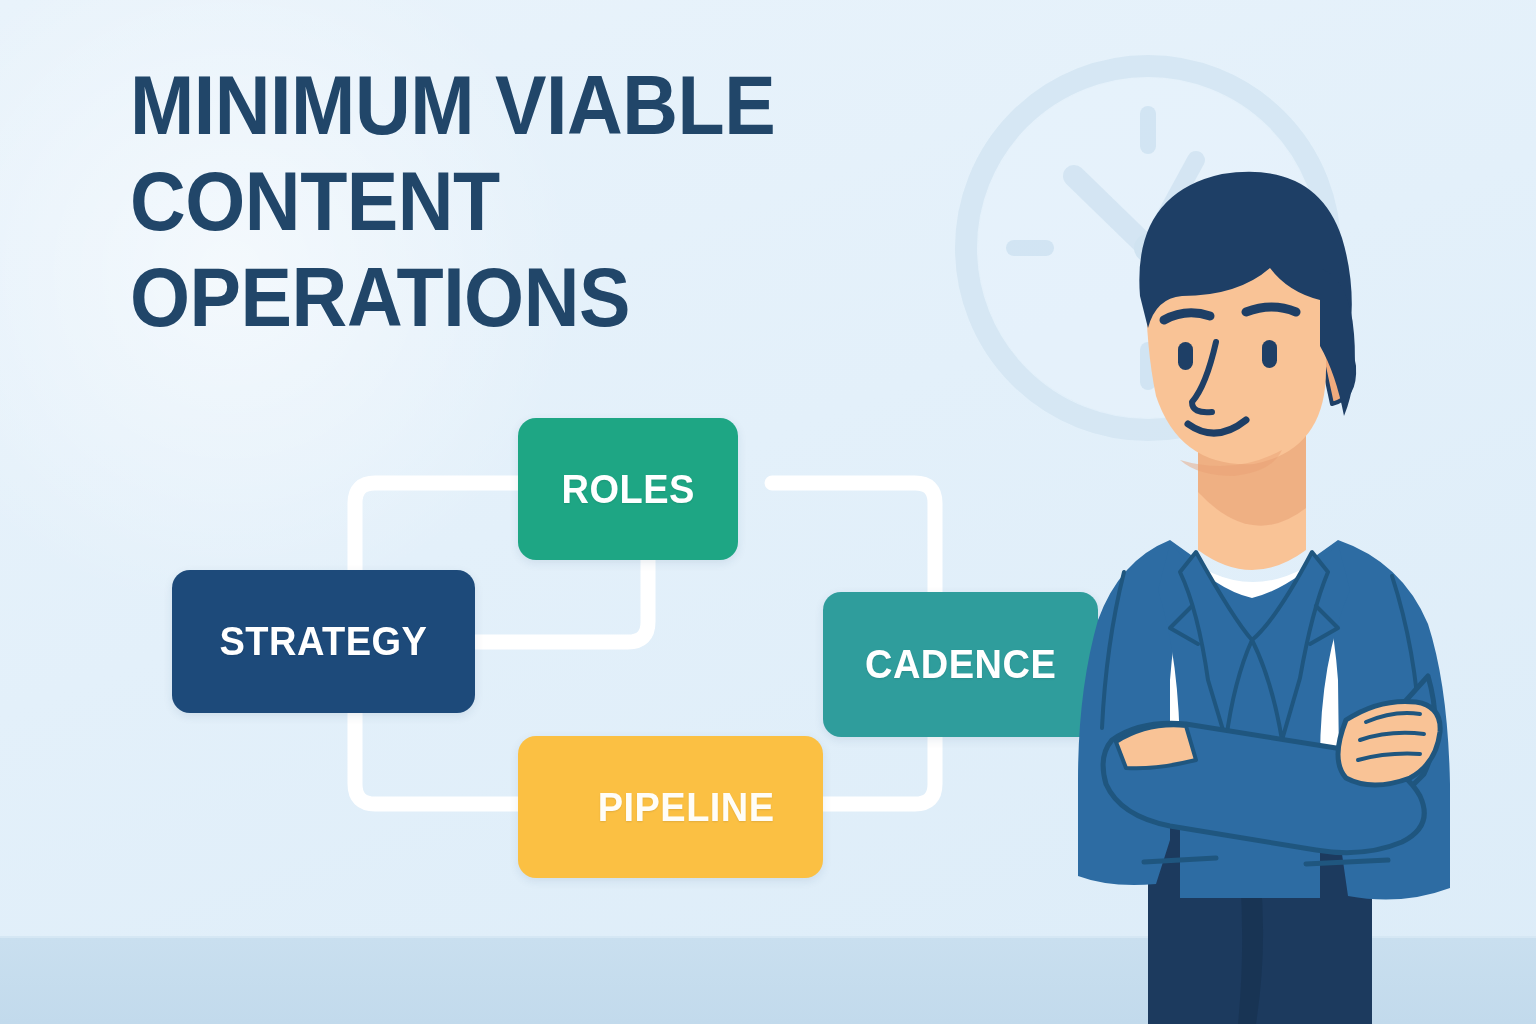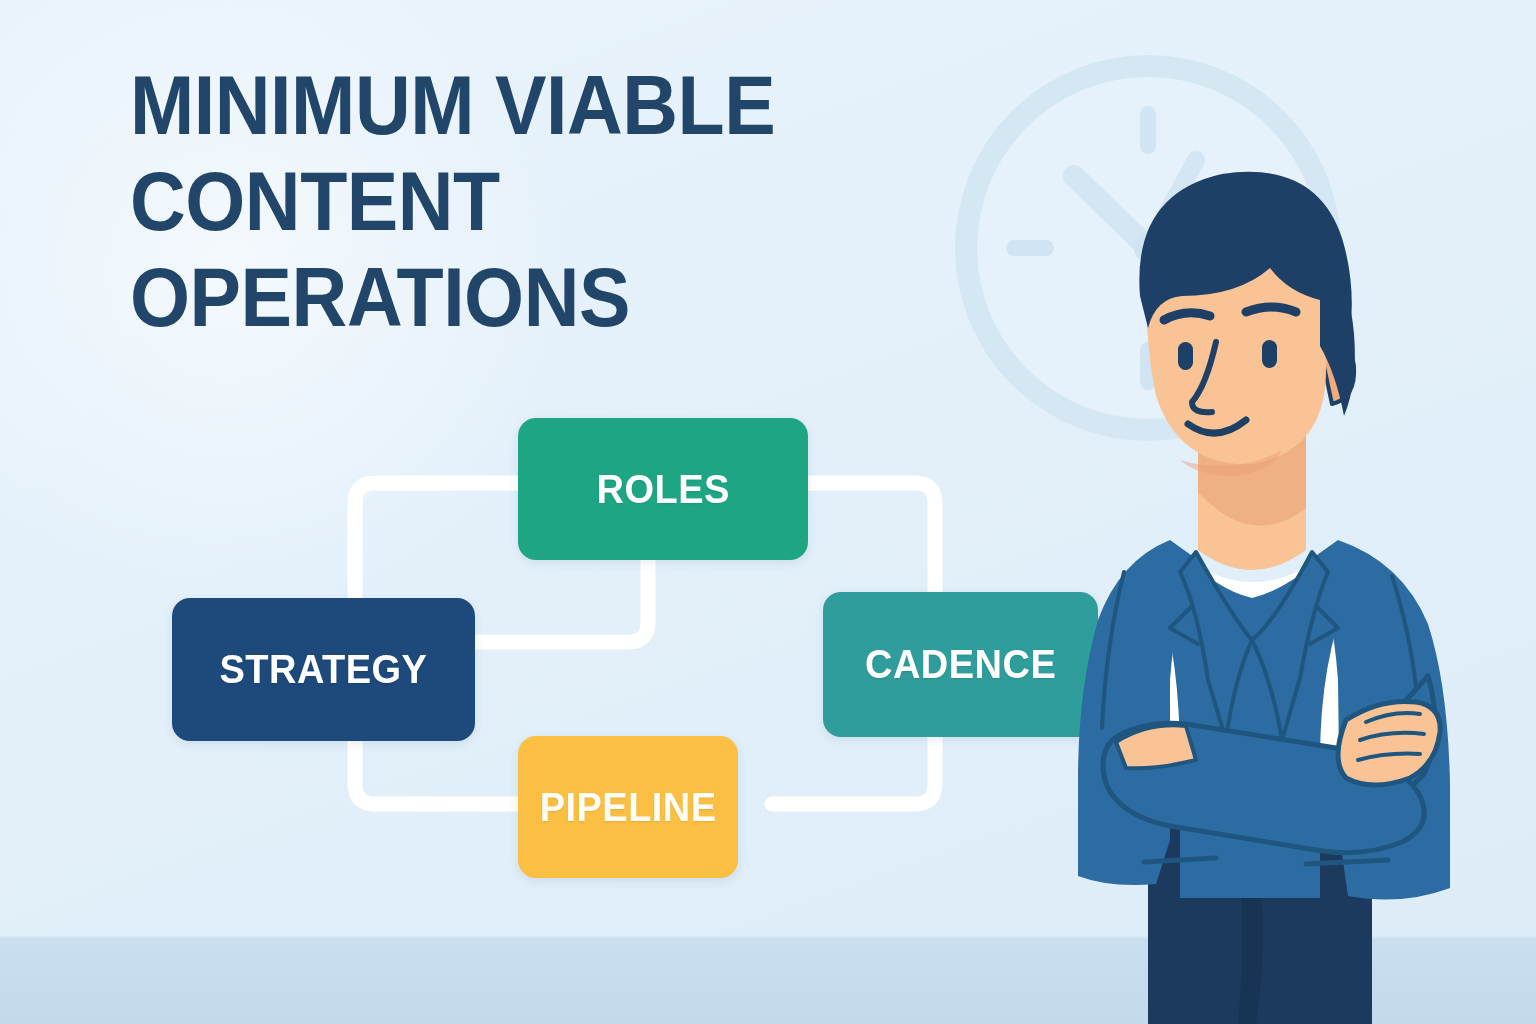"ROLES" #node-roles { width: 290px -> 220px }
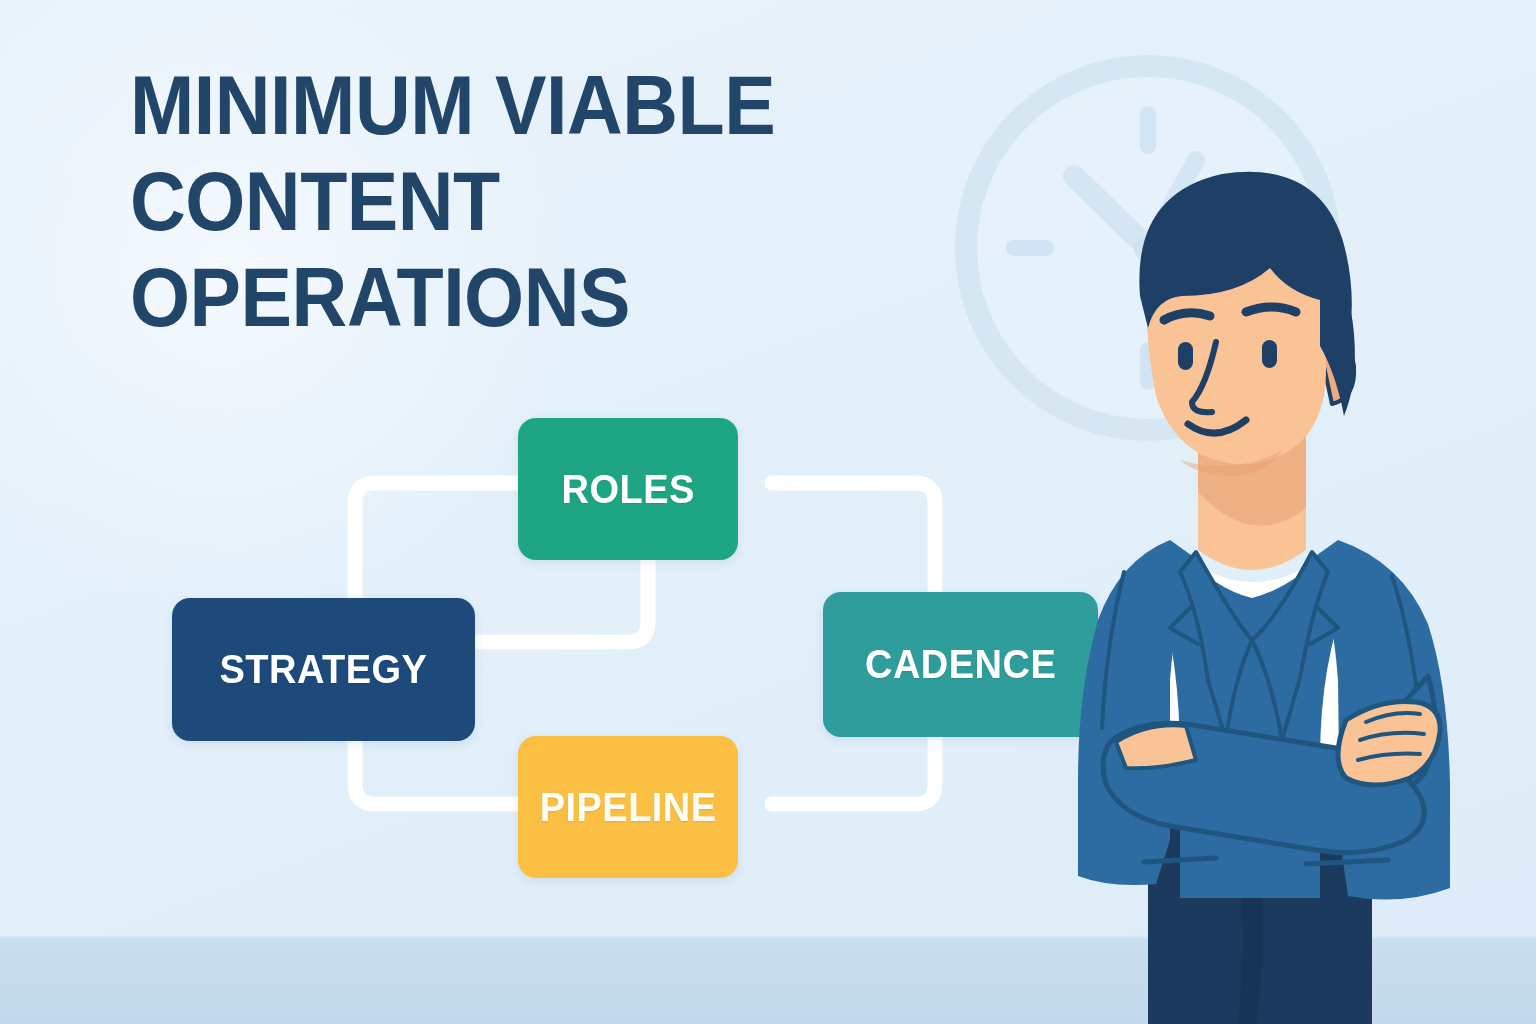"STRATEGY" #node-strategy { margin-top: 28px -> none }
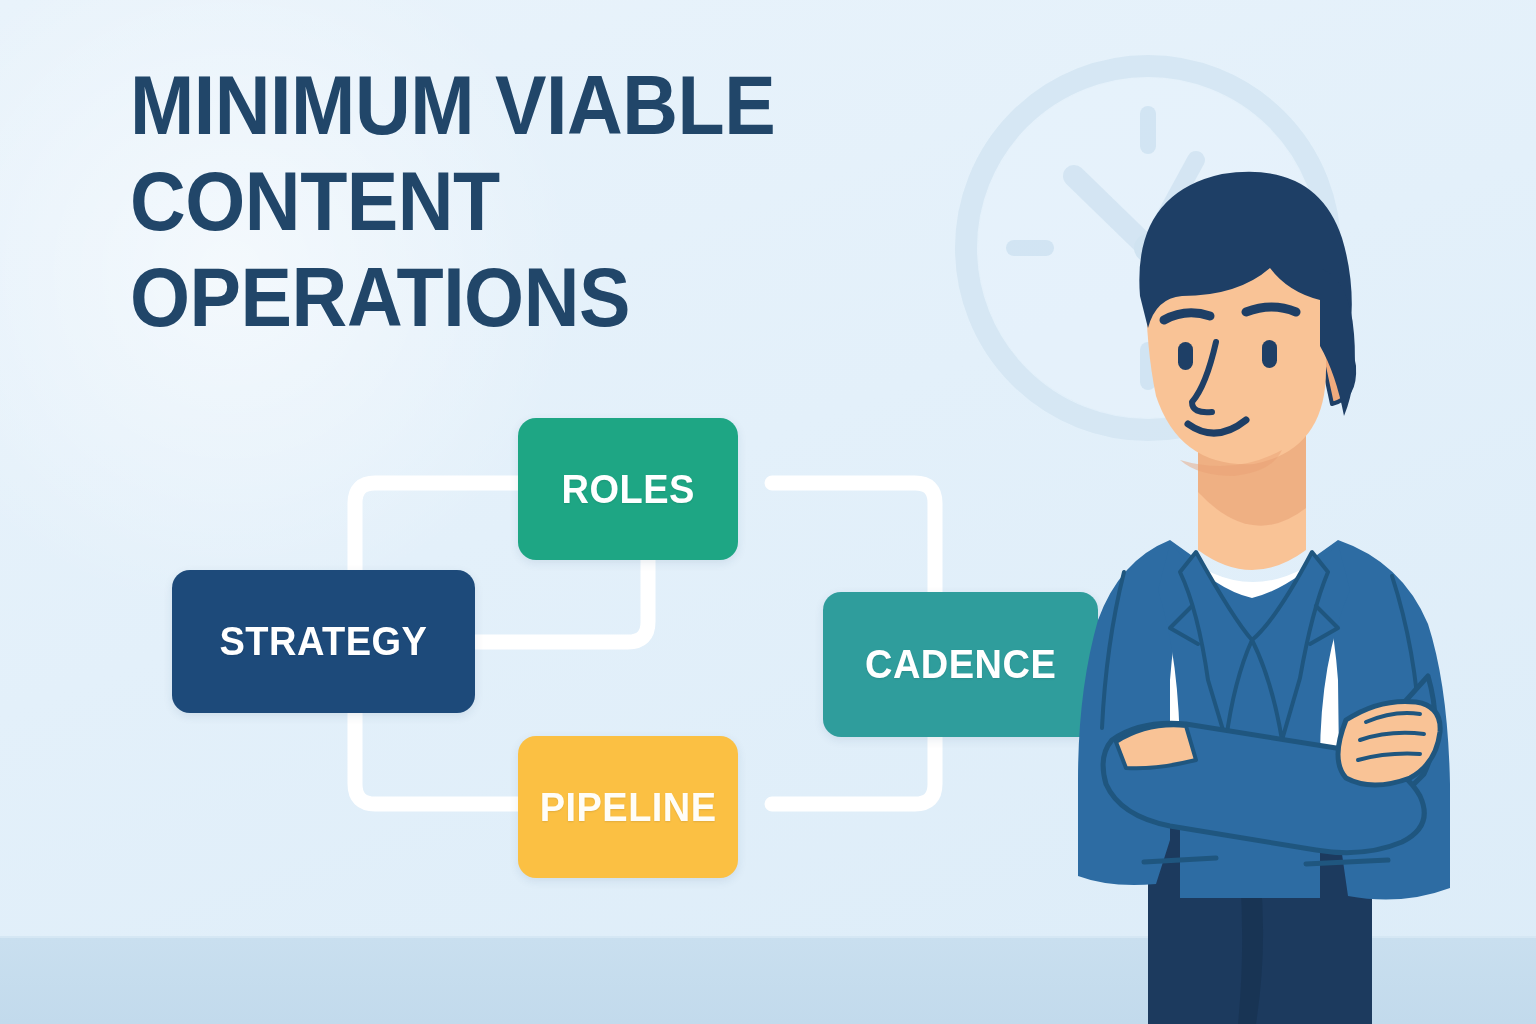"PIPELINE" #node-pipeline { padding-left: none -> 32px; width: 220px -> 273px }
